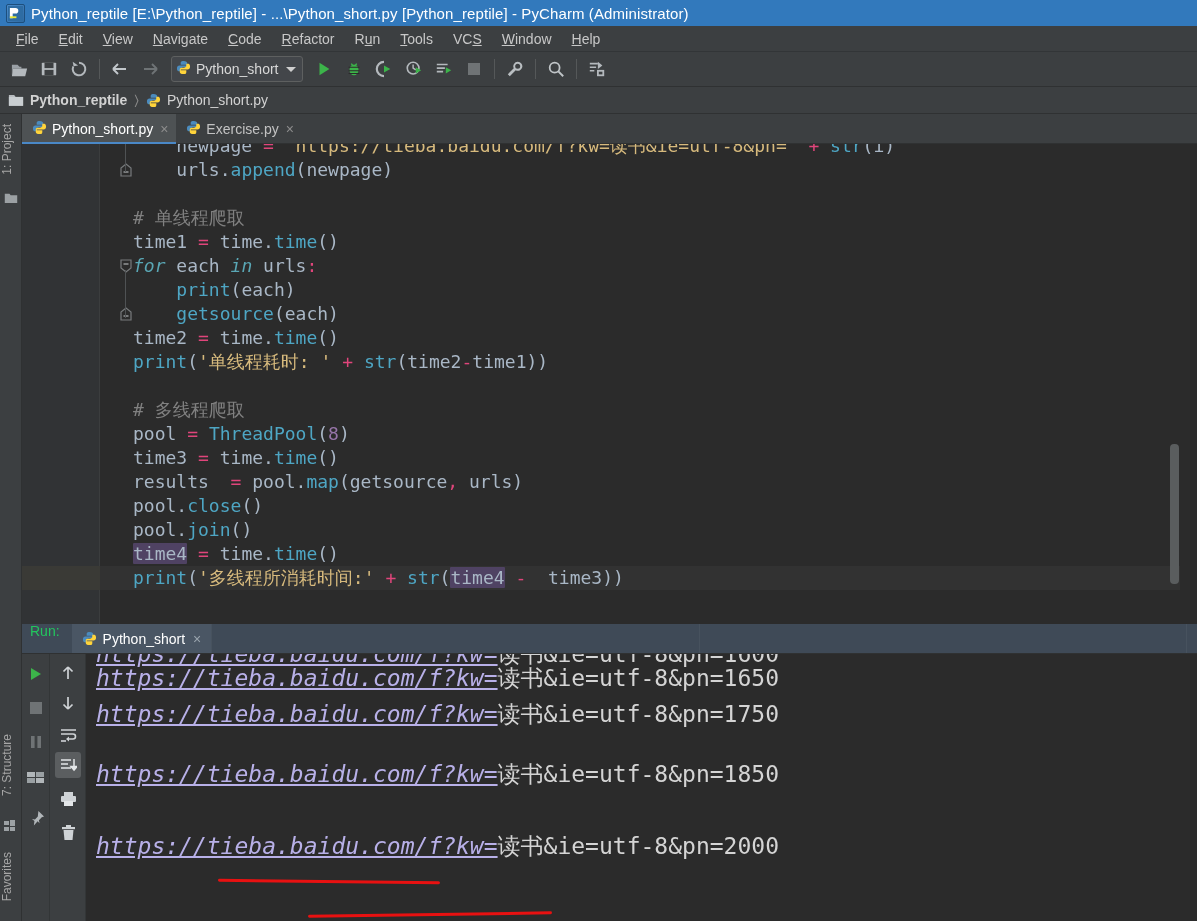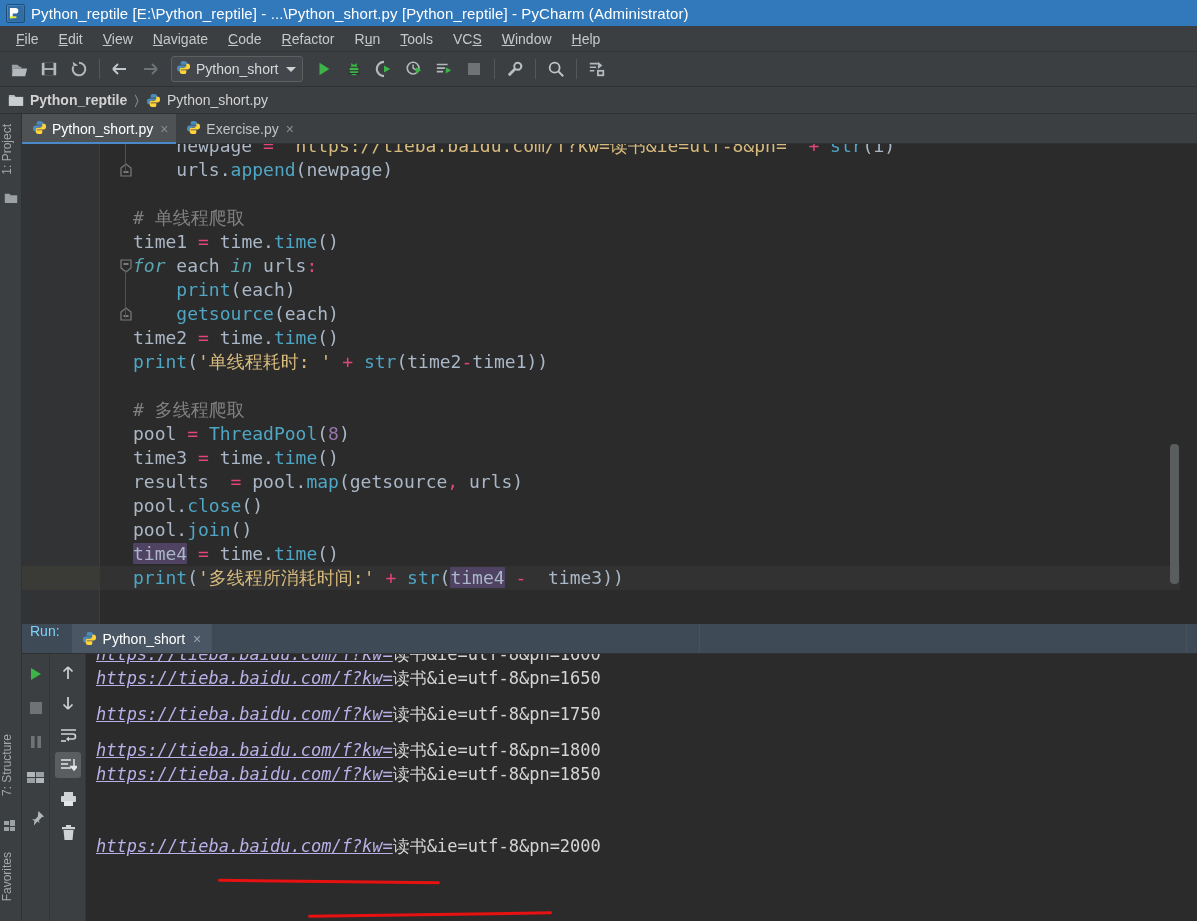"Run:" .runhdr .lbl { color: #7dd3fc -> #22c55e }
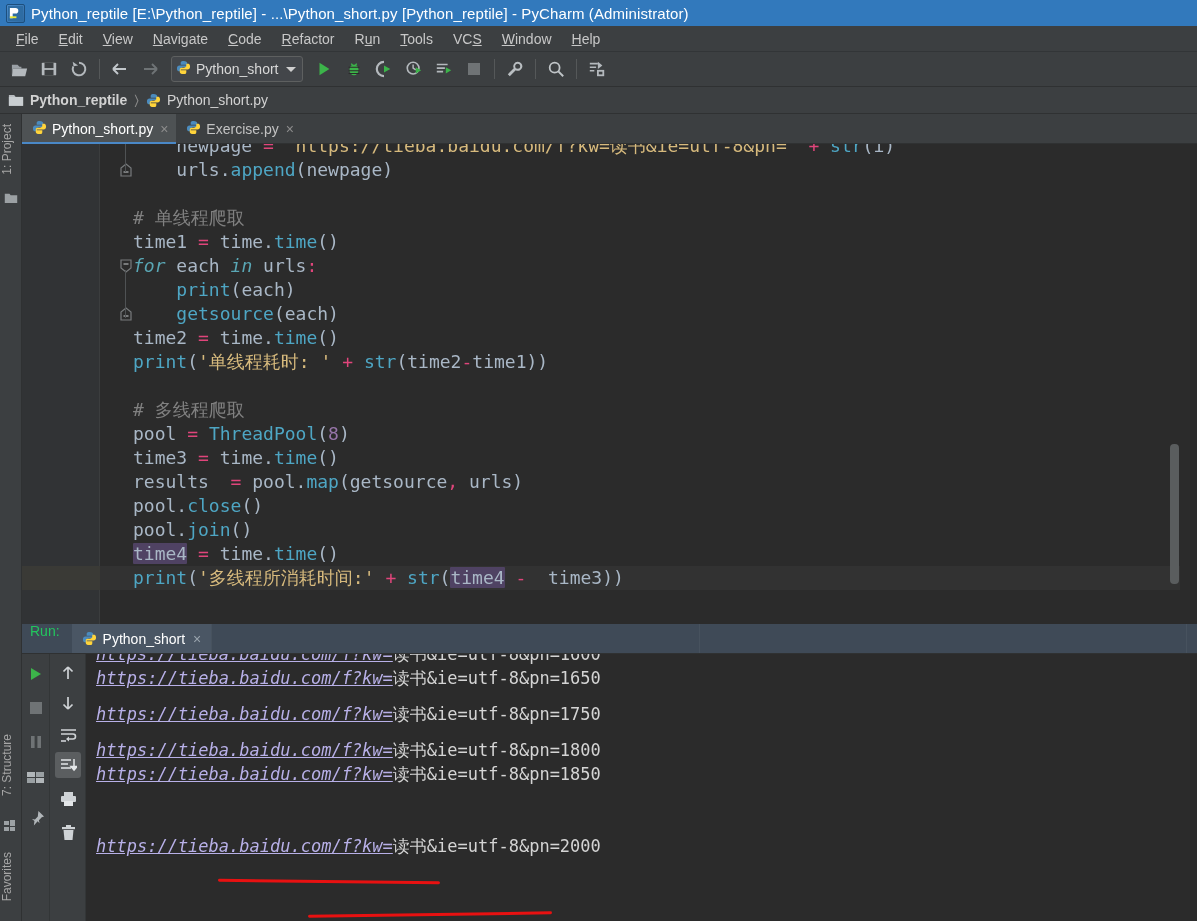"https://tieba.baidu.com/f?kw=读书&ie=utf-8" .console { font-size: 17px -> 23px }
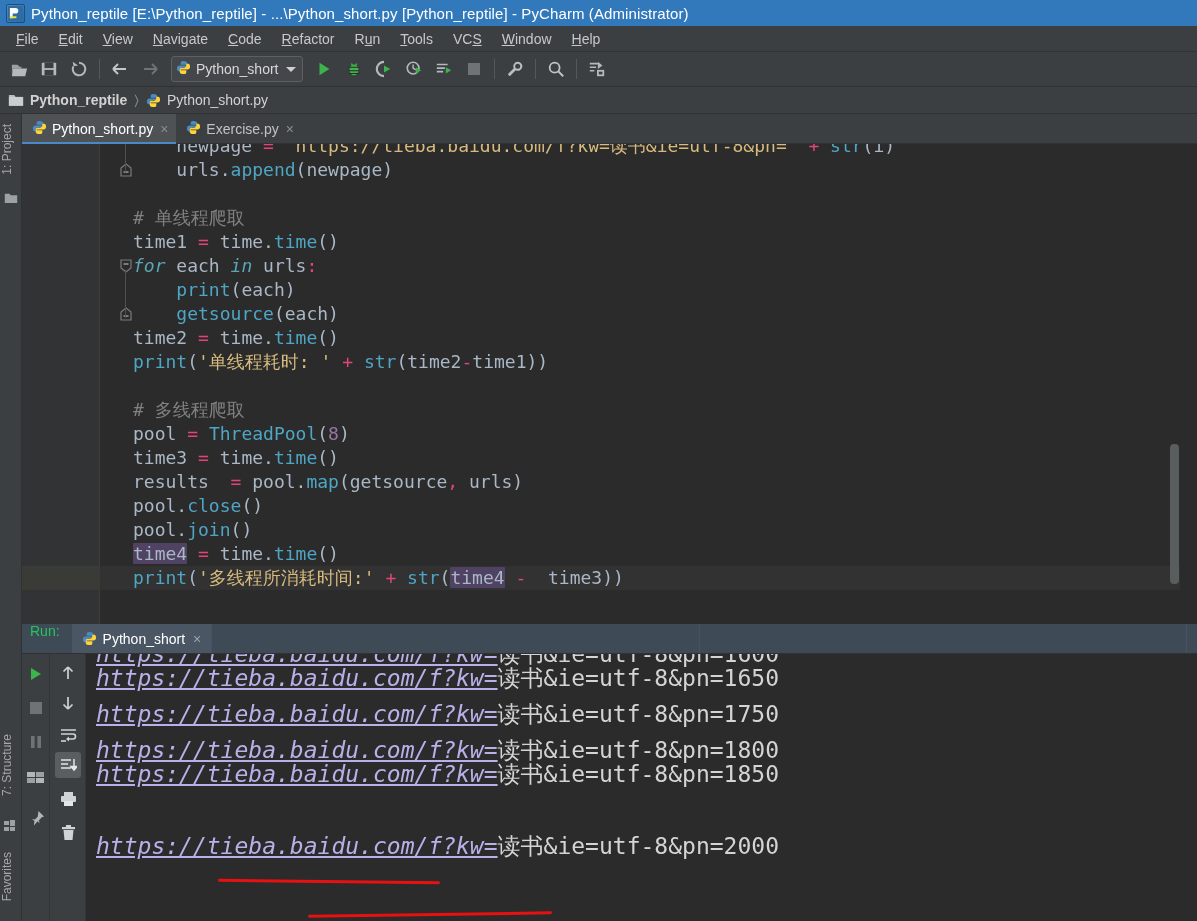"https://tieba.baidu.com/f?kw=读书&ie=utf-8&pn=1800" div.coline { html: <div><span>https://tieba.baidu.com/f?kw=</span><span>读书&amp;ie=utf-8&amp;pn=1800</span></div> -> none }
